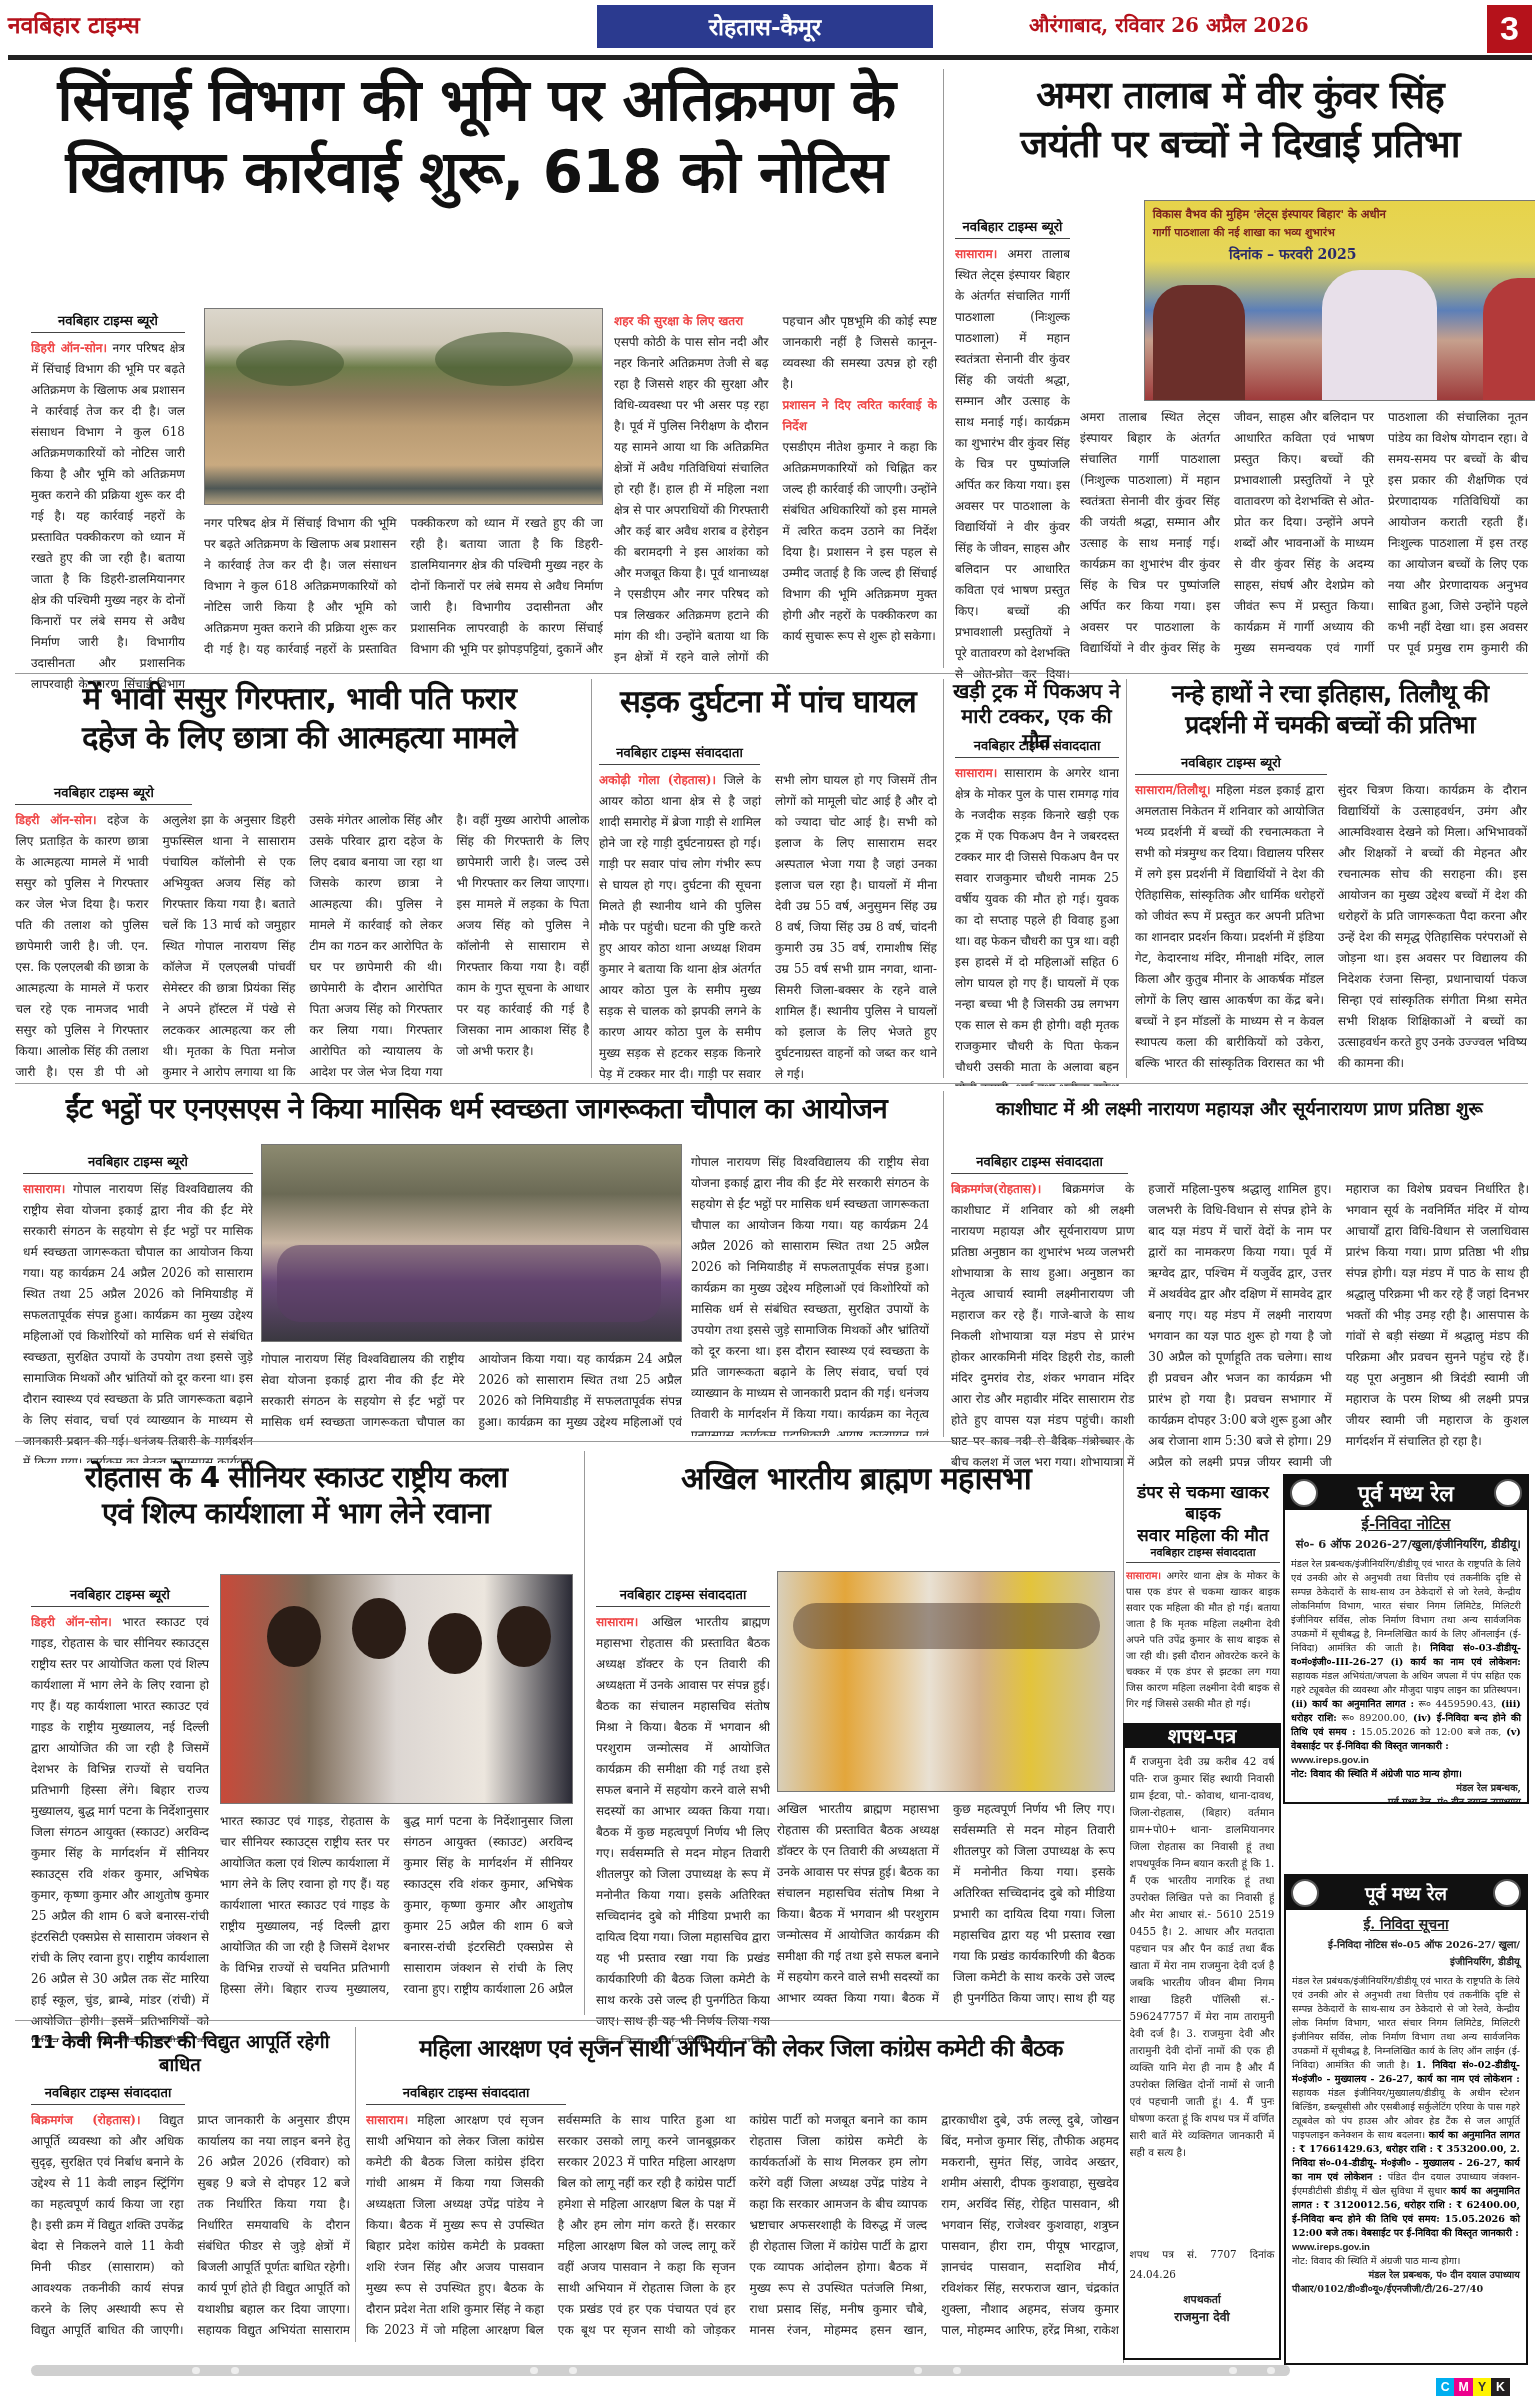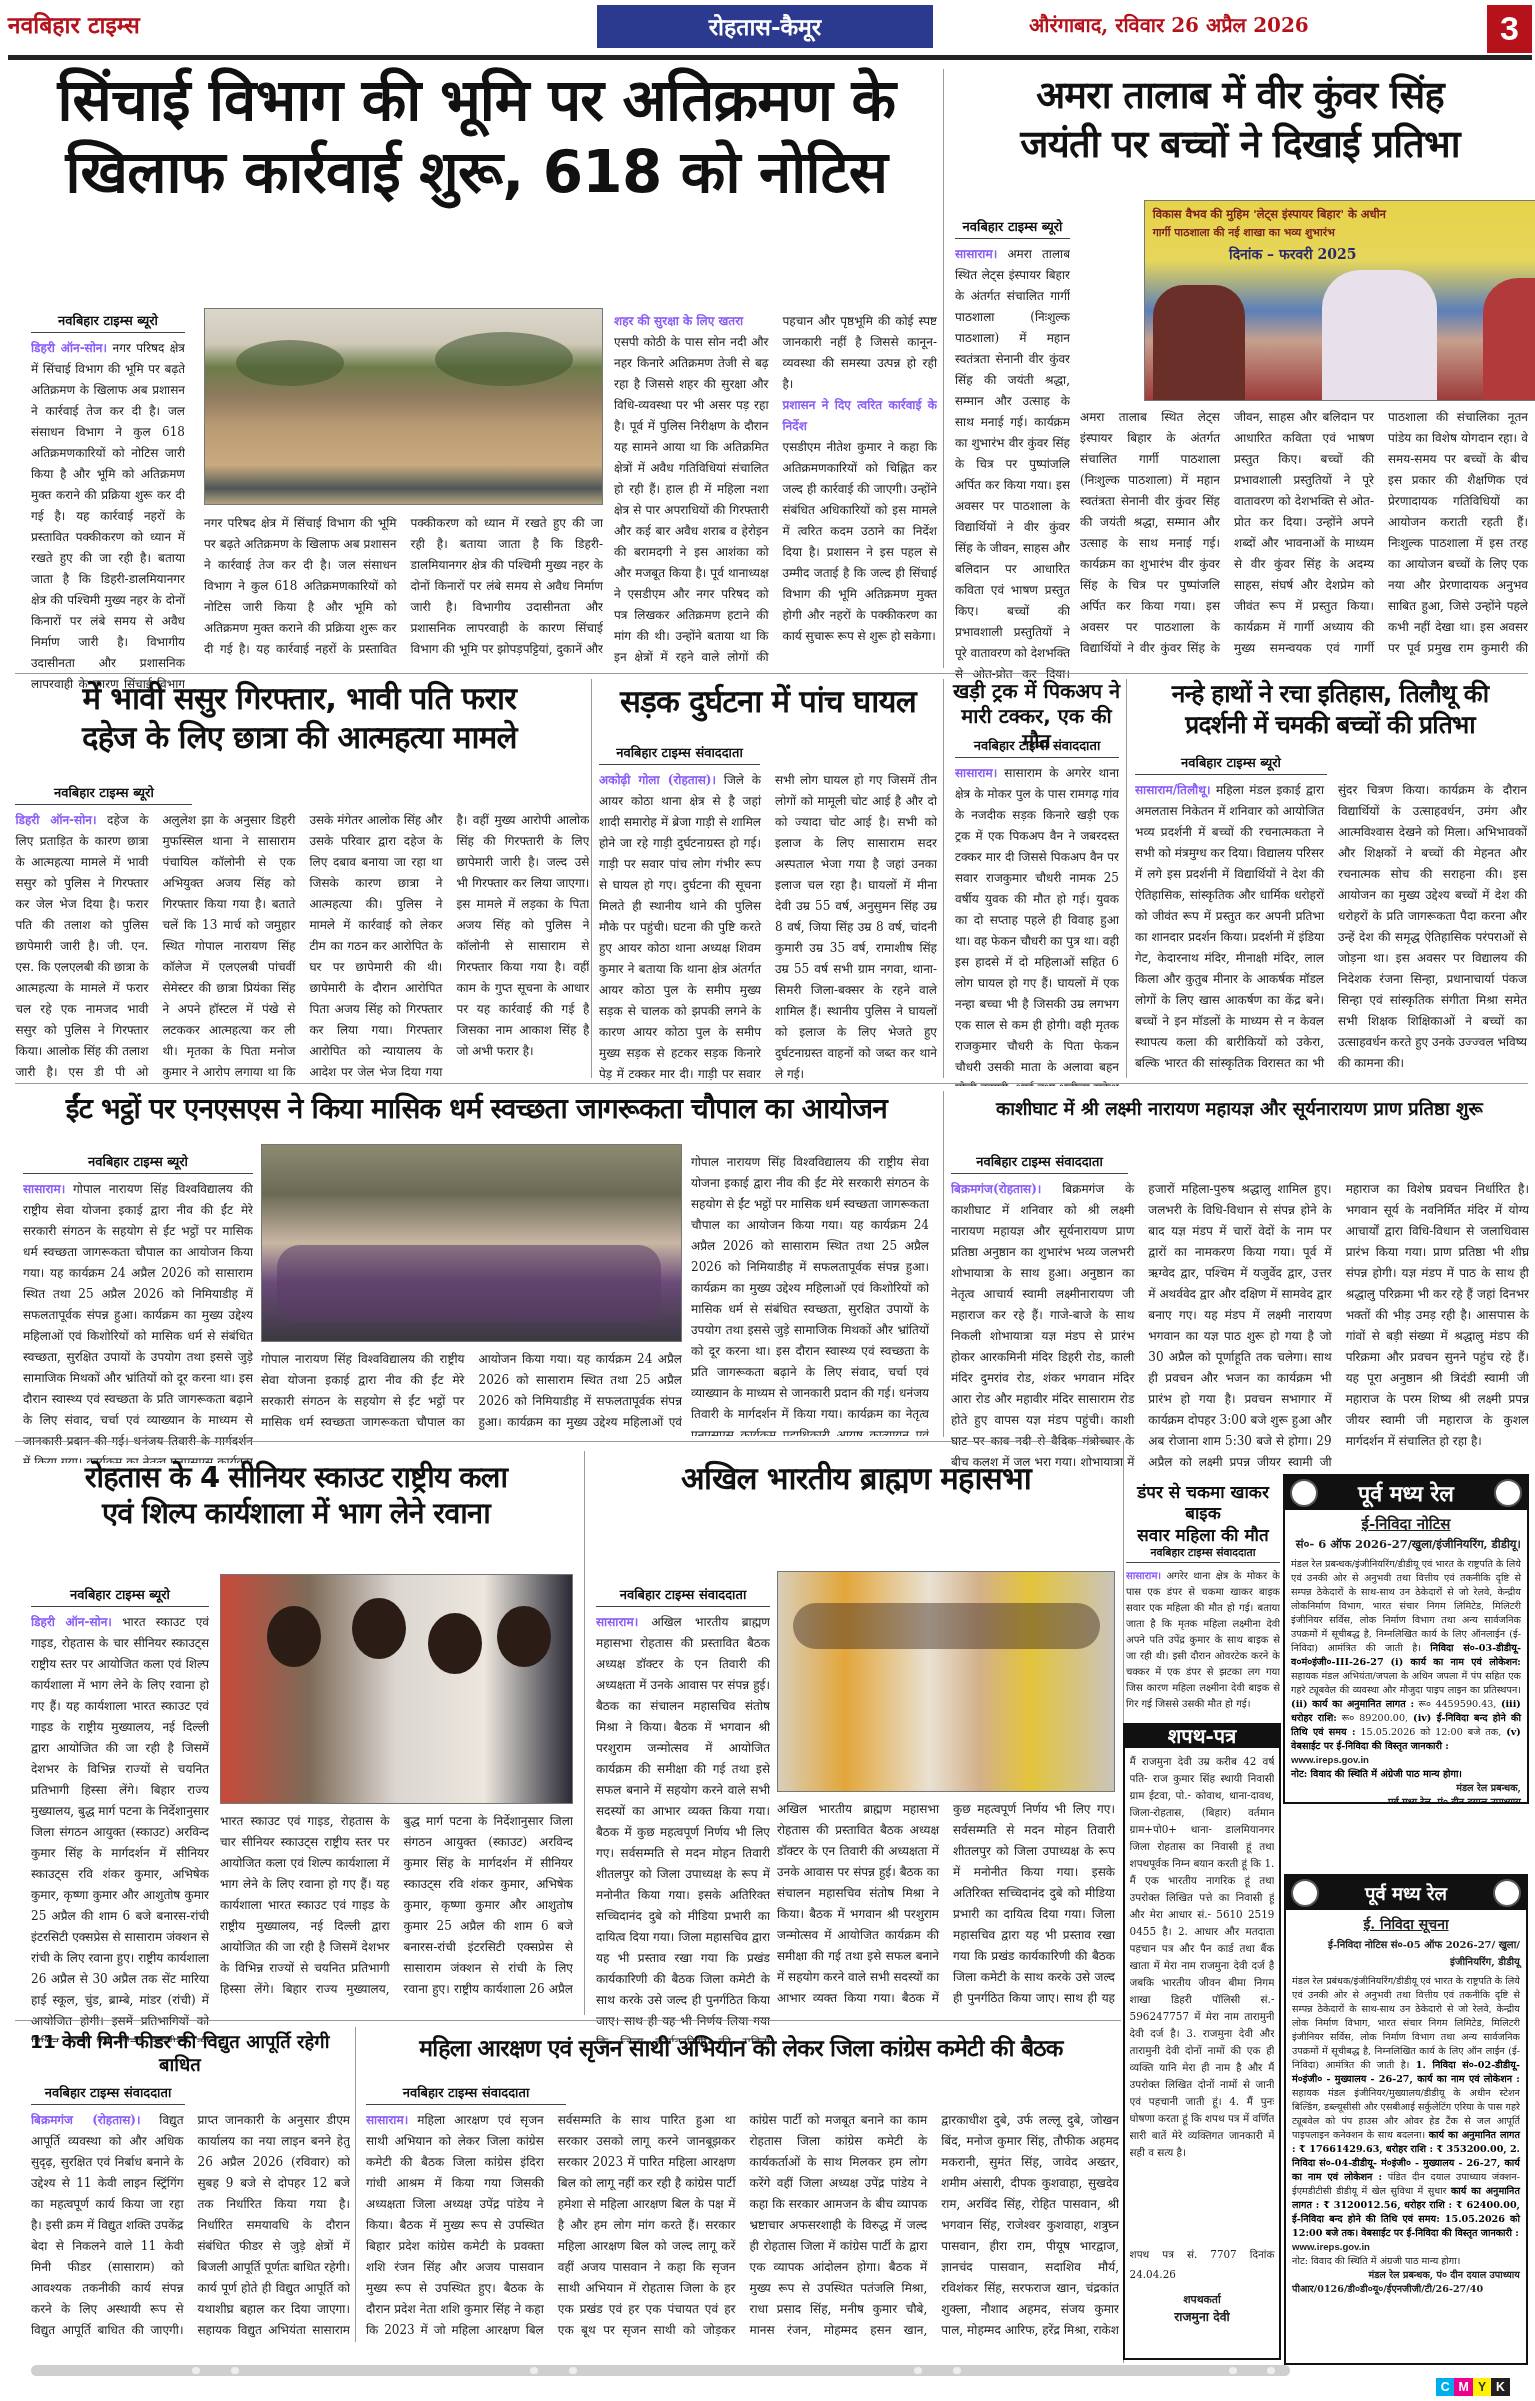"सासाराम।" .body b { color: #8b5cf6 -> #ef4444 }
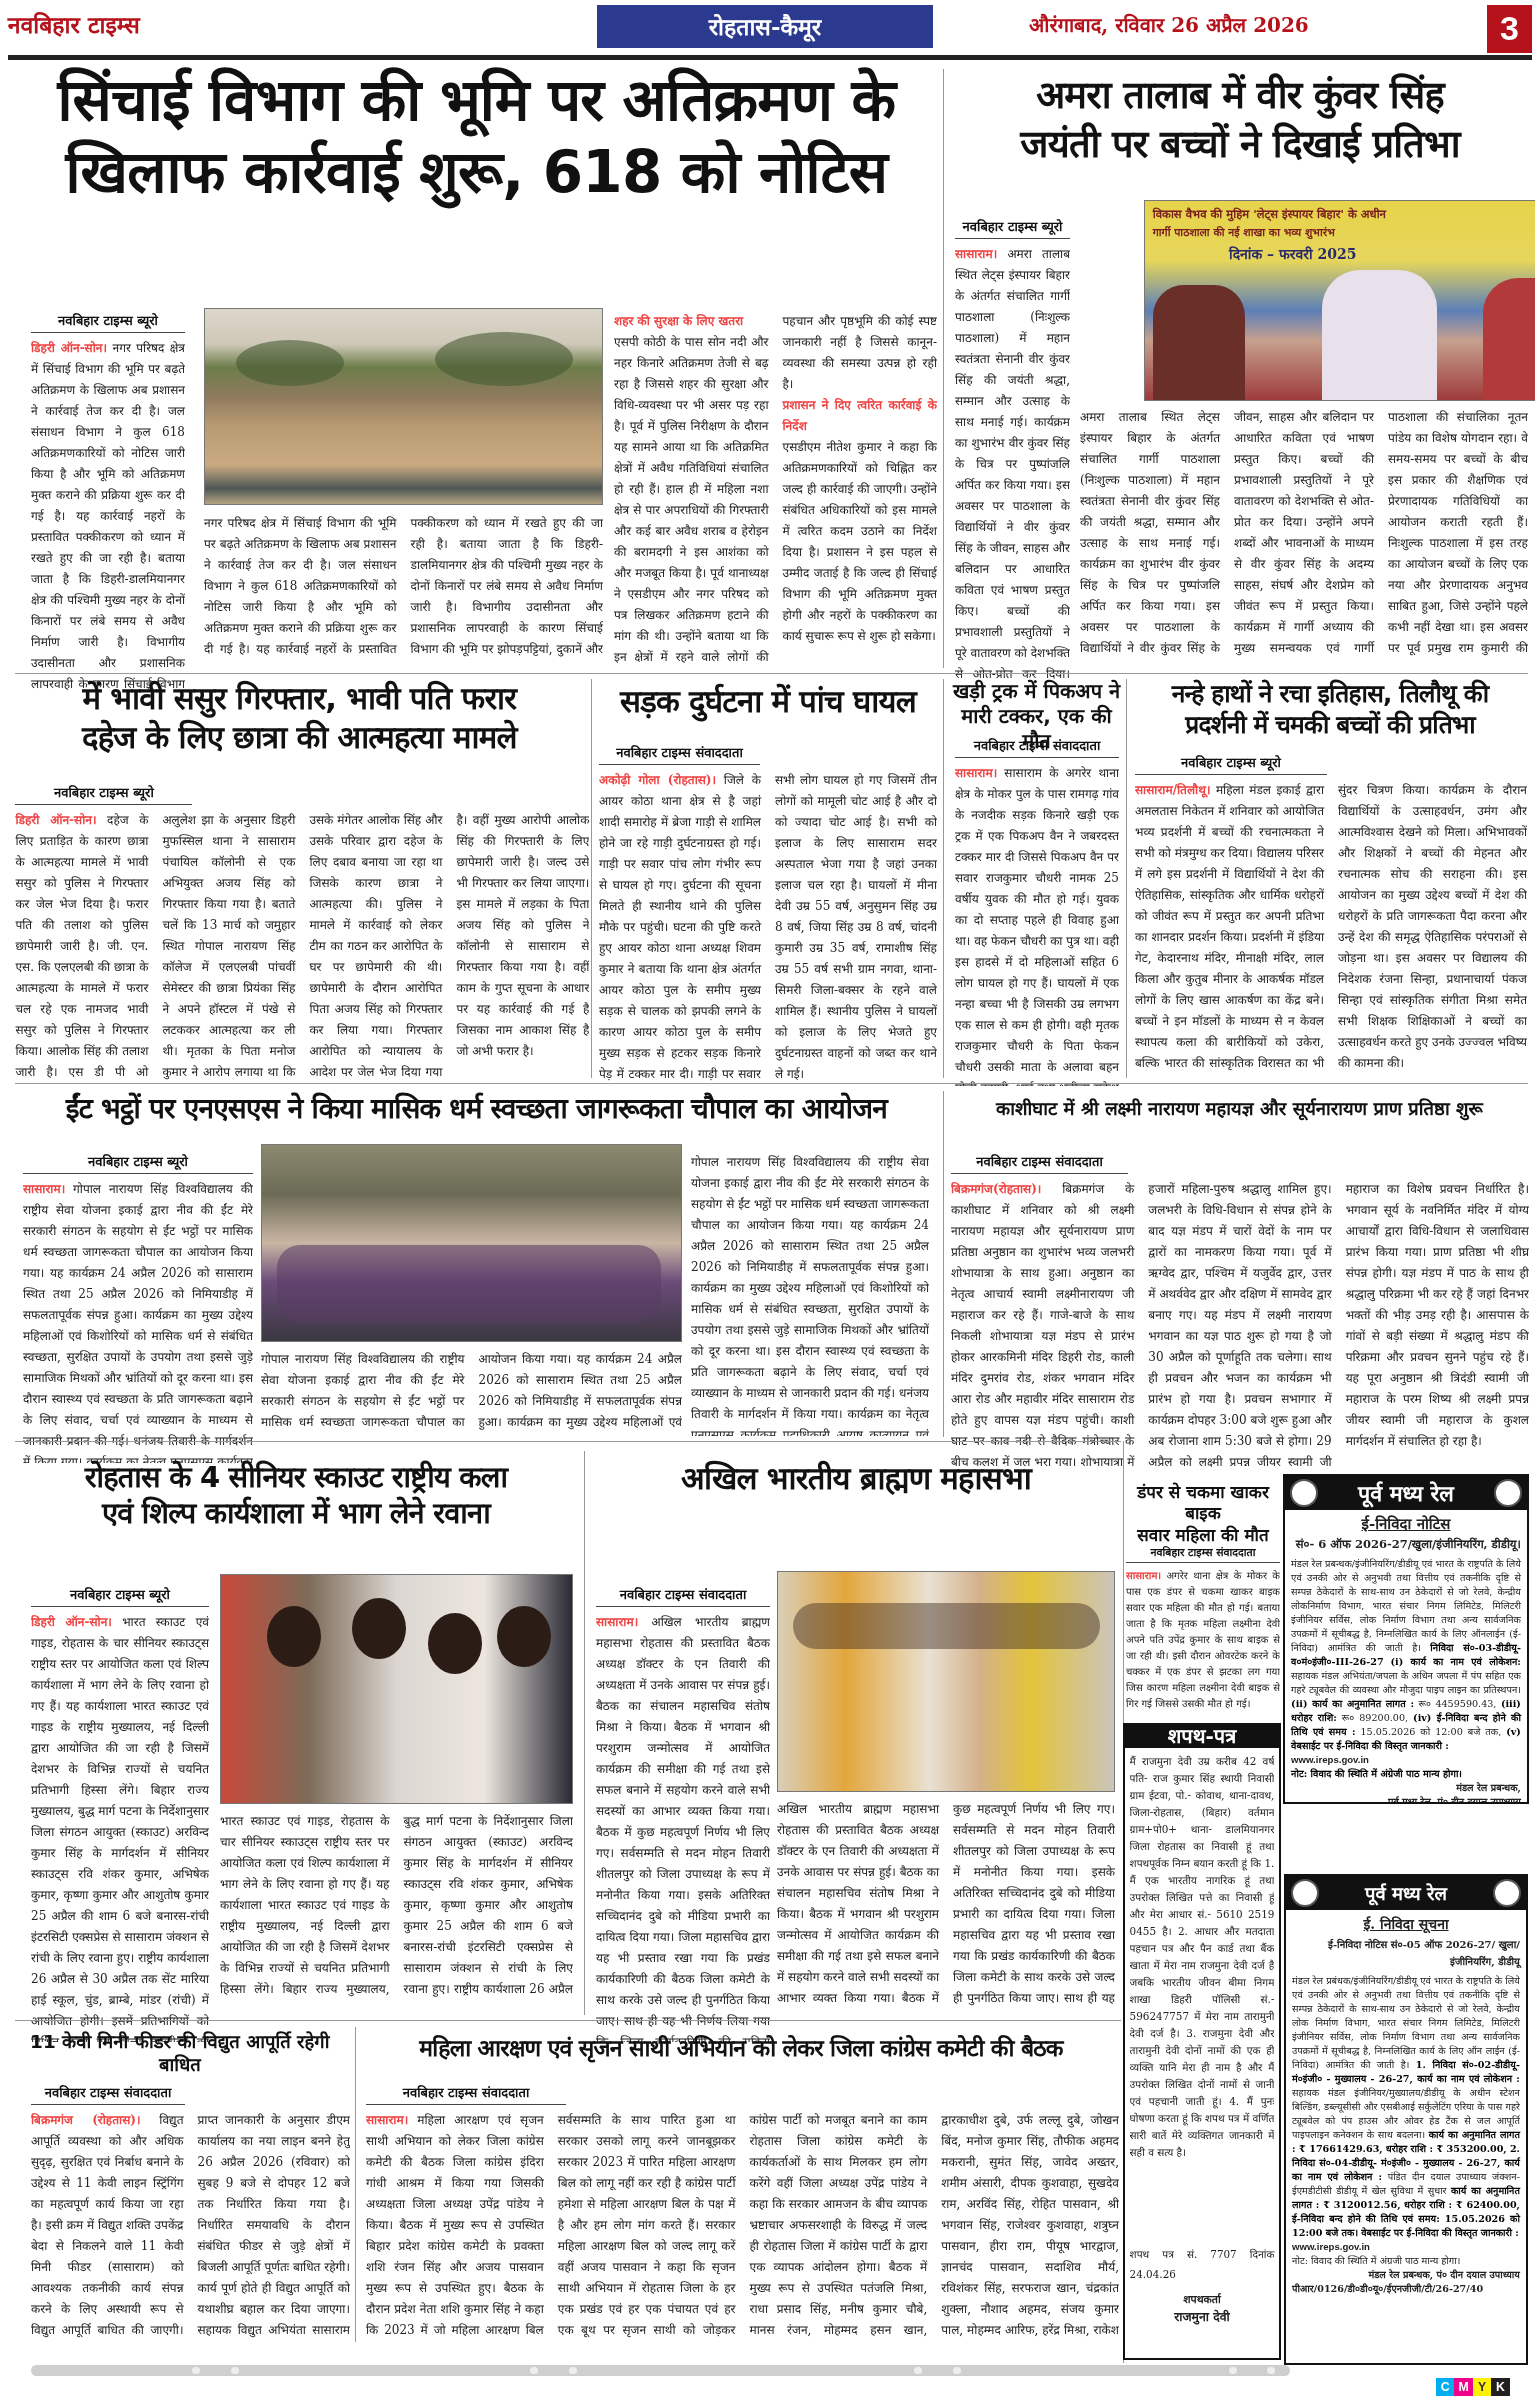"पीआर/0126/डी०डी०यू०/ईएनजीजी/टी/26-27/40" div { text: पीआर/0126/डी०डी०यू०/ईएनजीजी/टी/26-27/40 -> पीआर/0102/डी०डी०यू०/ईएनजीजी/टी/26-27/40 }
